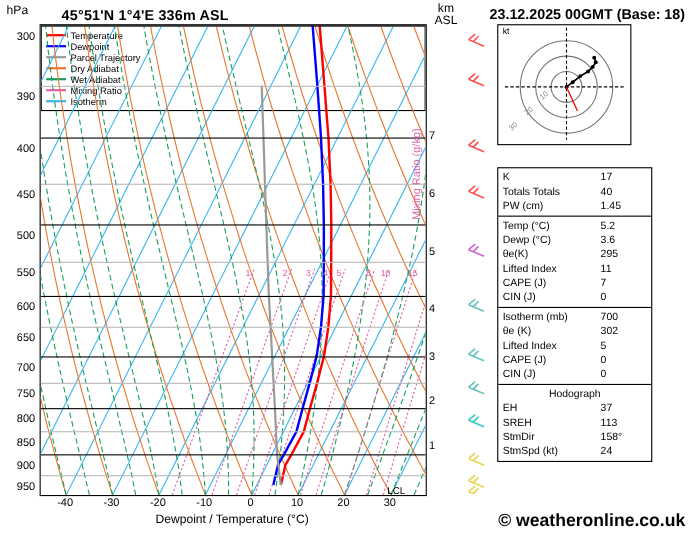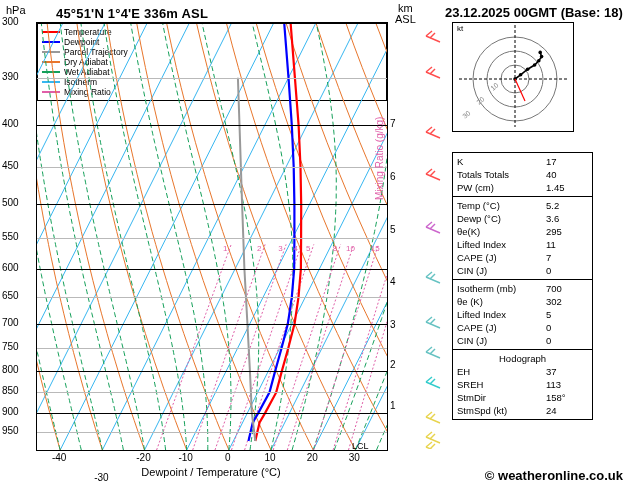"300" .ylab { margin-top: none -> 12px; text-align: none -> right }
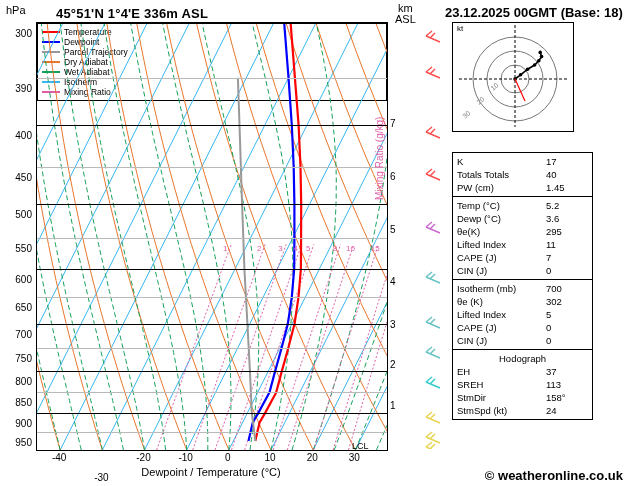"Isotherm" div.row { order: before "Mixing Ratio" -> after "Mixing Ratio" }
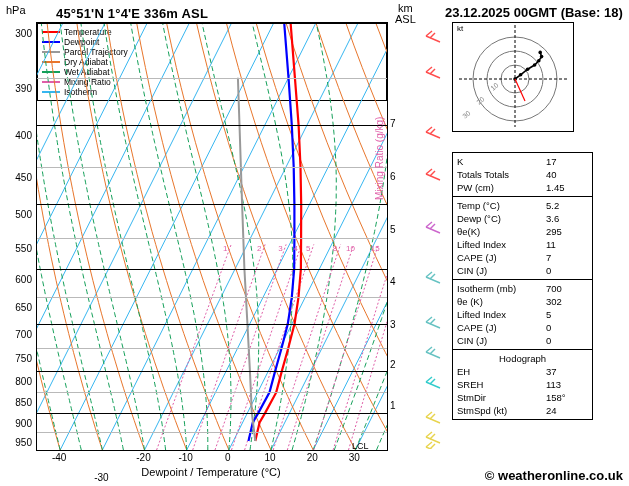"-30" div.abs { top: 472px -> 452px }
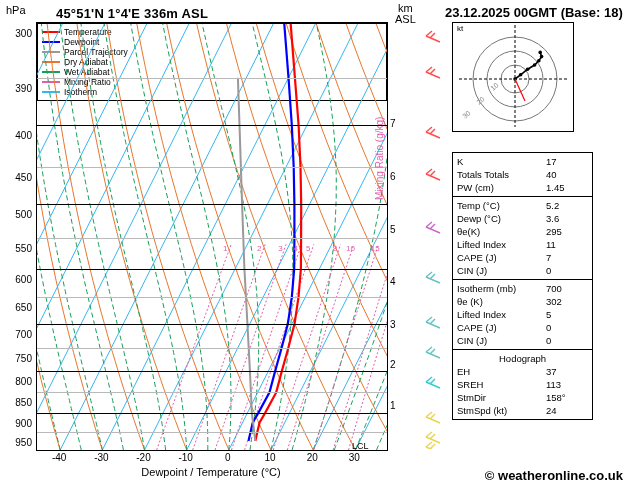"© weatheronline.co.uk" #footer { font-size: 13px -> 16px }
